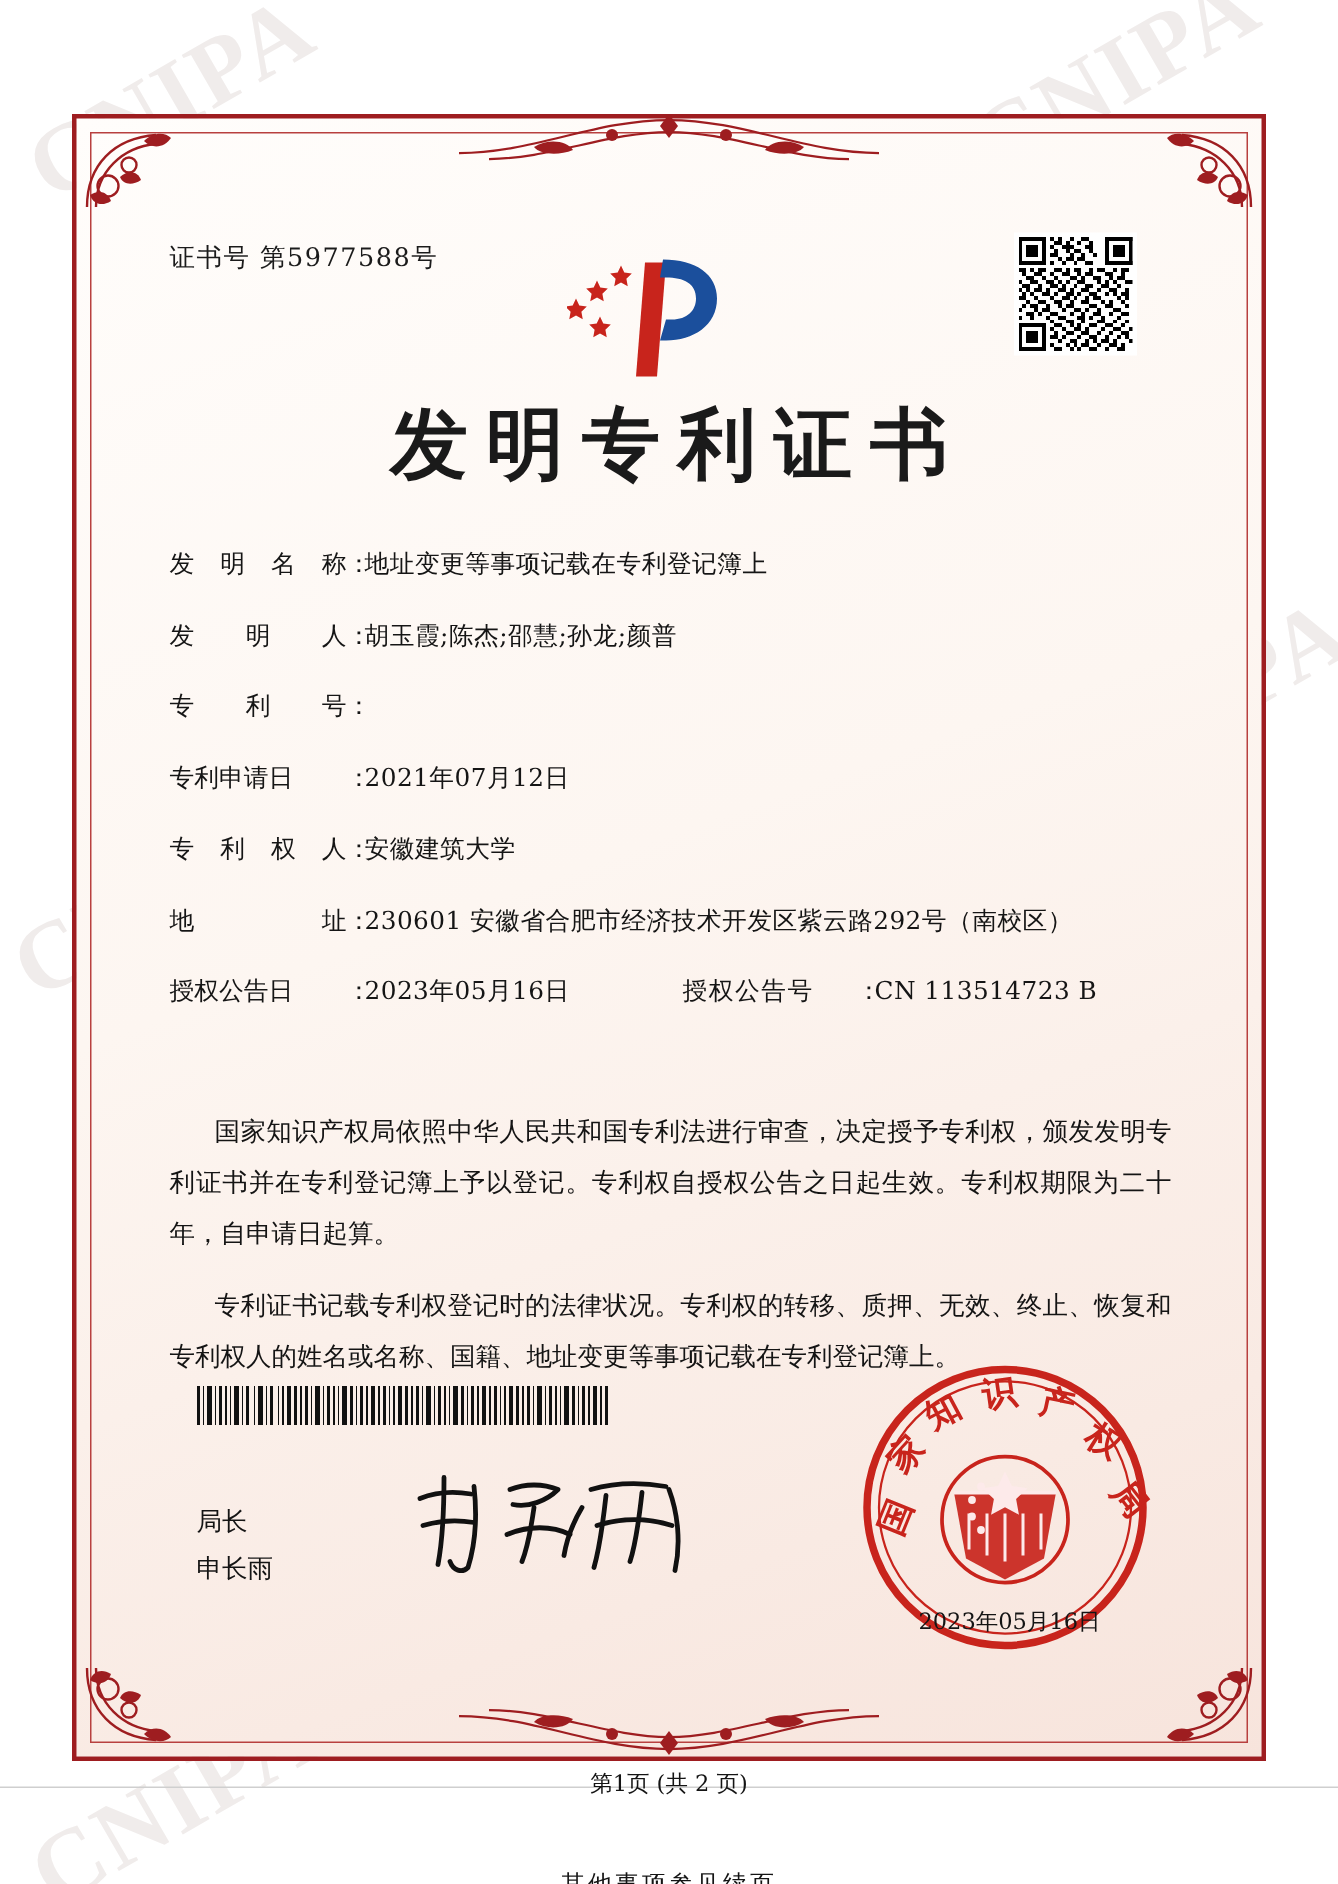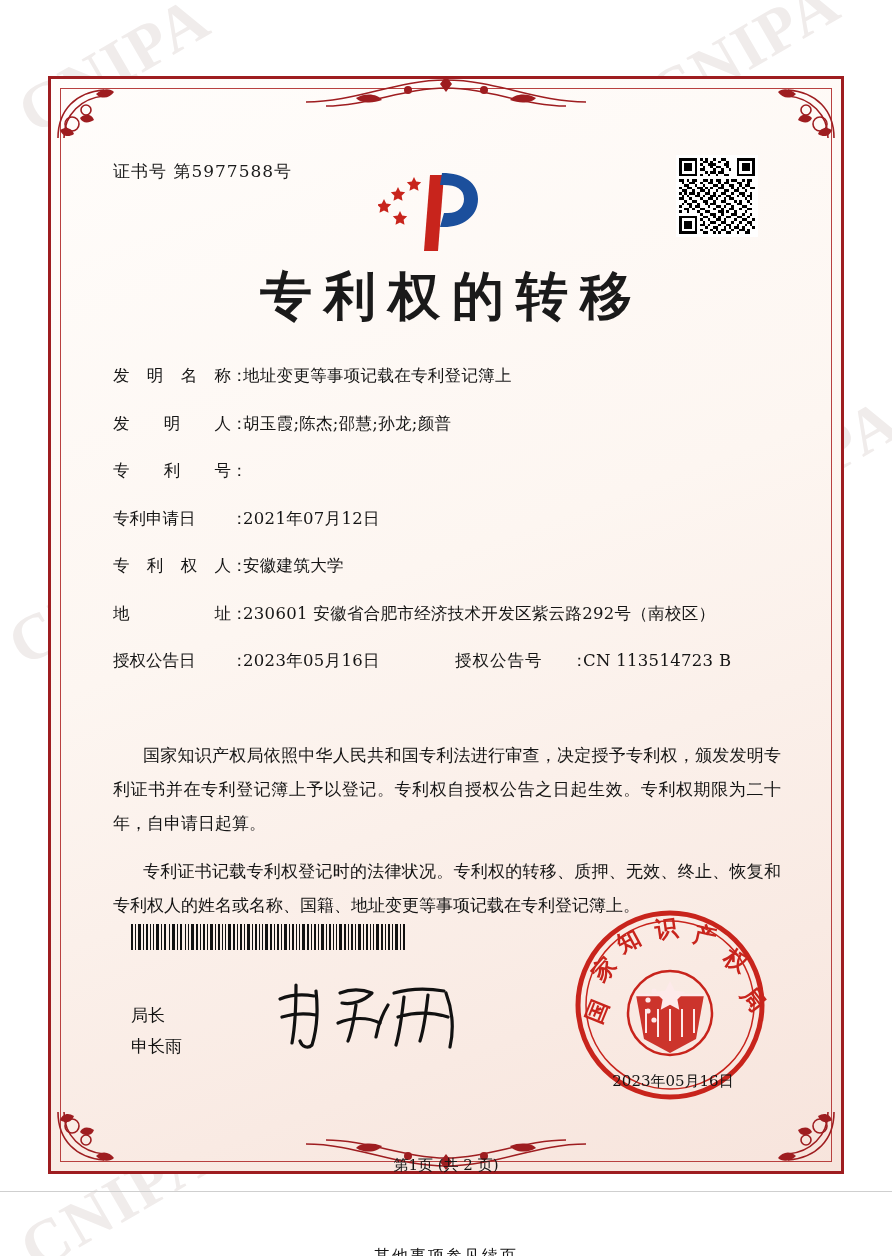"专利权的转移" div.cert-title { text: 专利权的转移 -> 发明专利证书 }
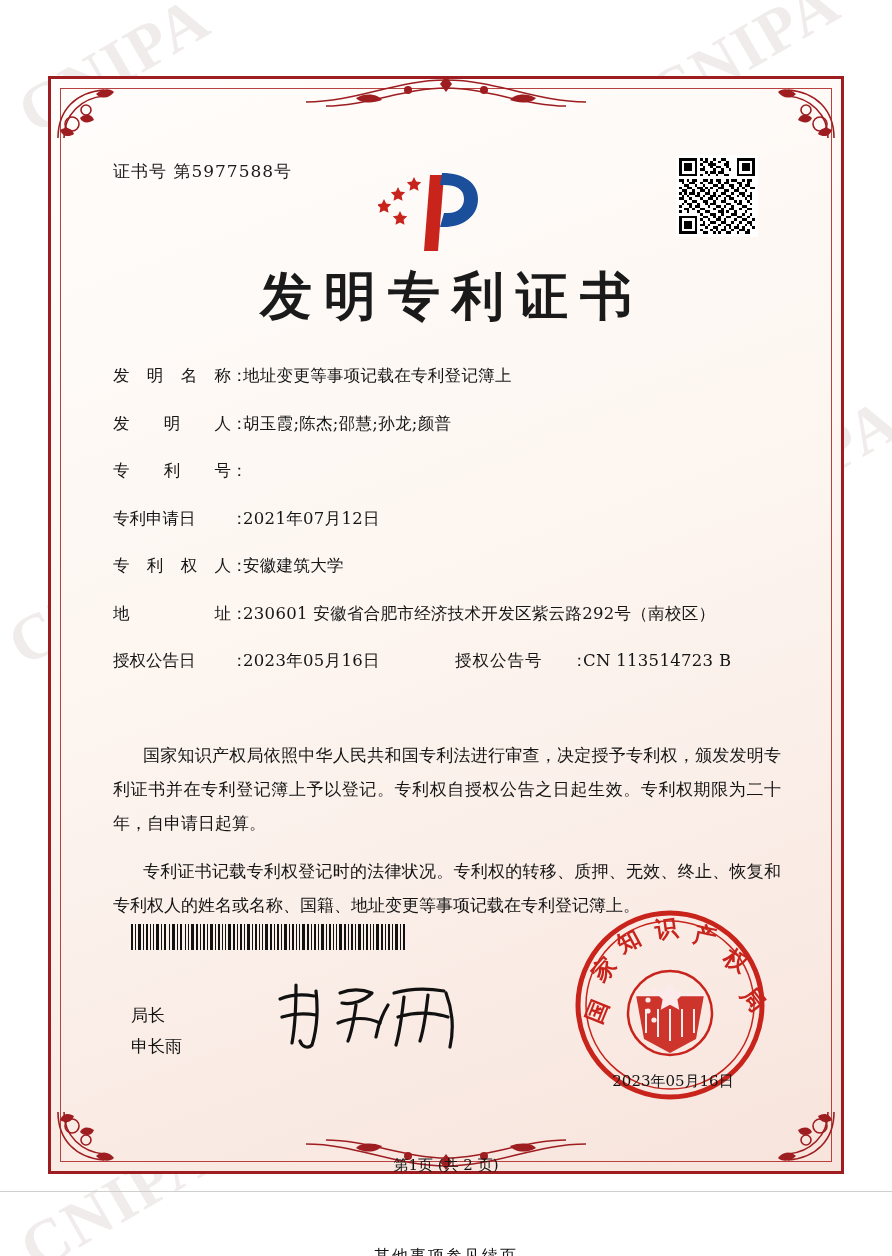"第1页 (共 2 页)" .page-number { top: 1156px -> 1180px }
